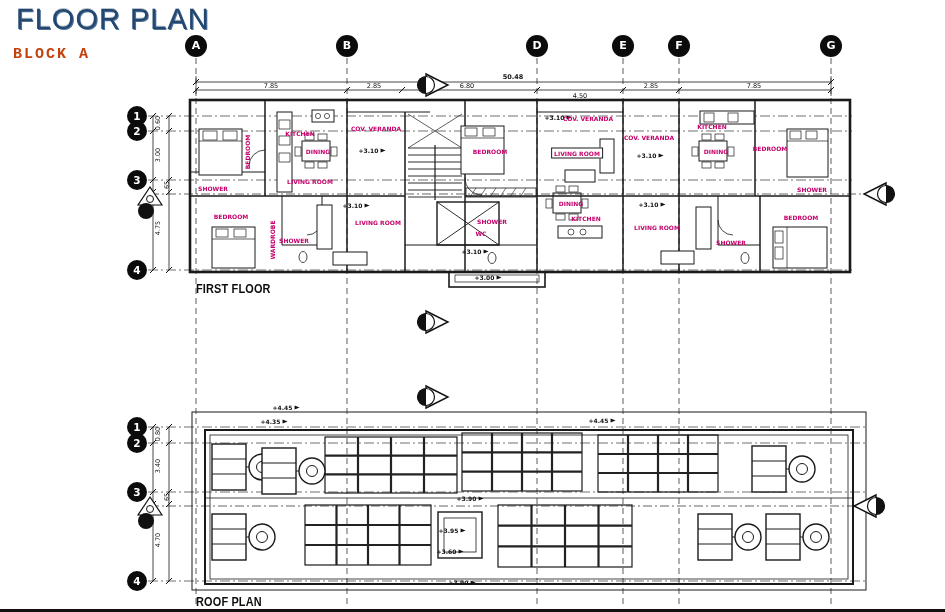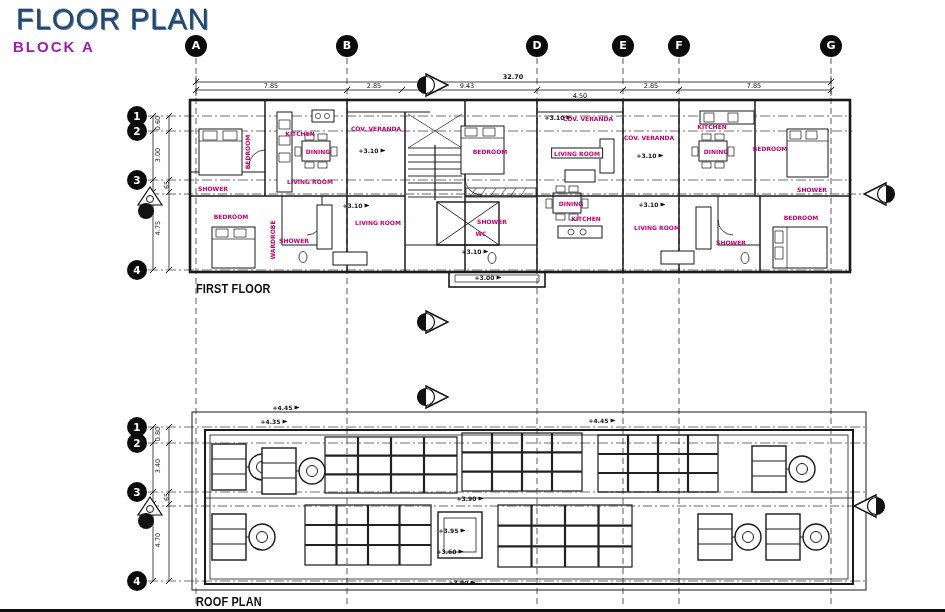"BLOCK A" .block-title { color: #a21caf -> #c2410c; font-family: Liberation Sans, sans-serif -> Liberation Mono, monospace; top: 38px -> 46px }
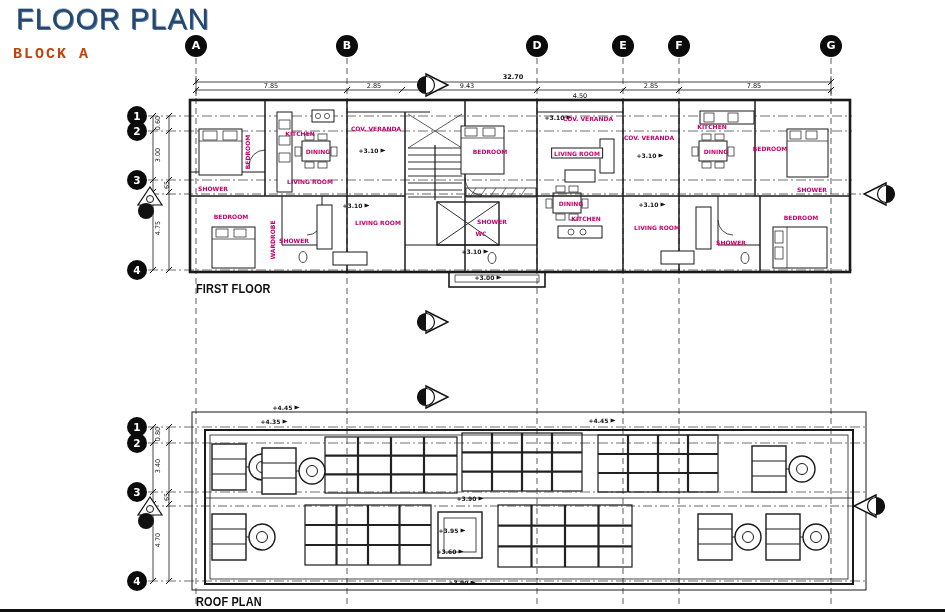"32.70" div.total-dim { text: 32.70 -> 50.48 }
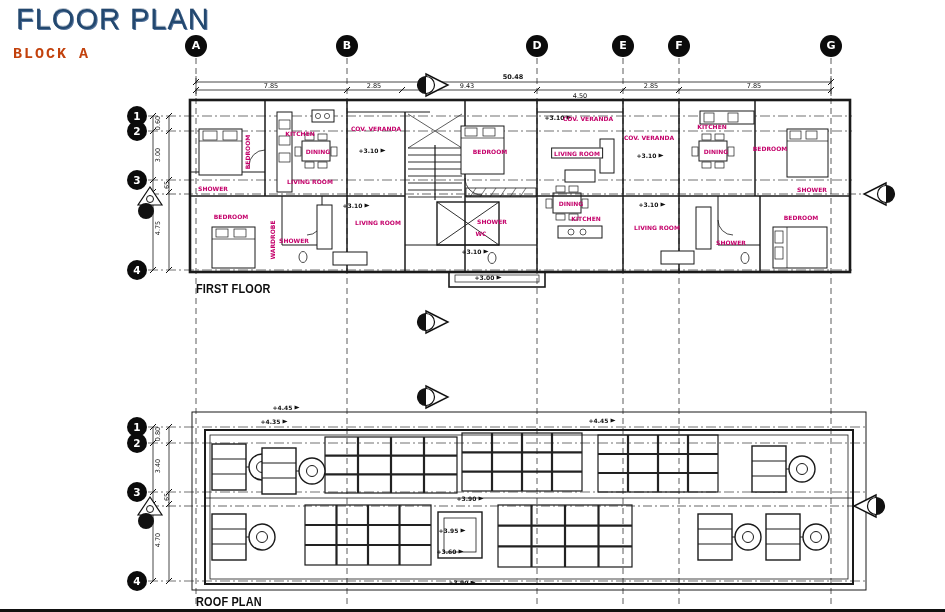"9.43" span.dim { text: 9.43 -> 6.80 }
